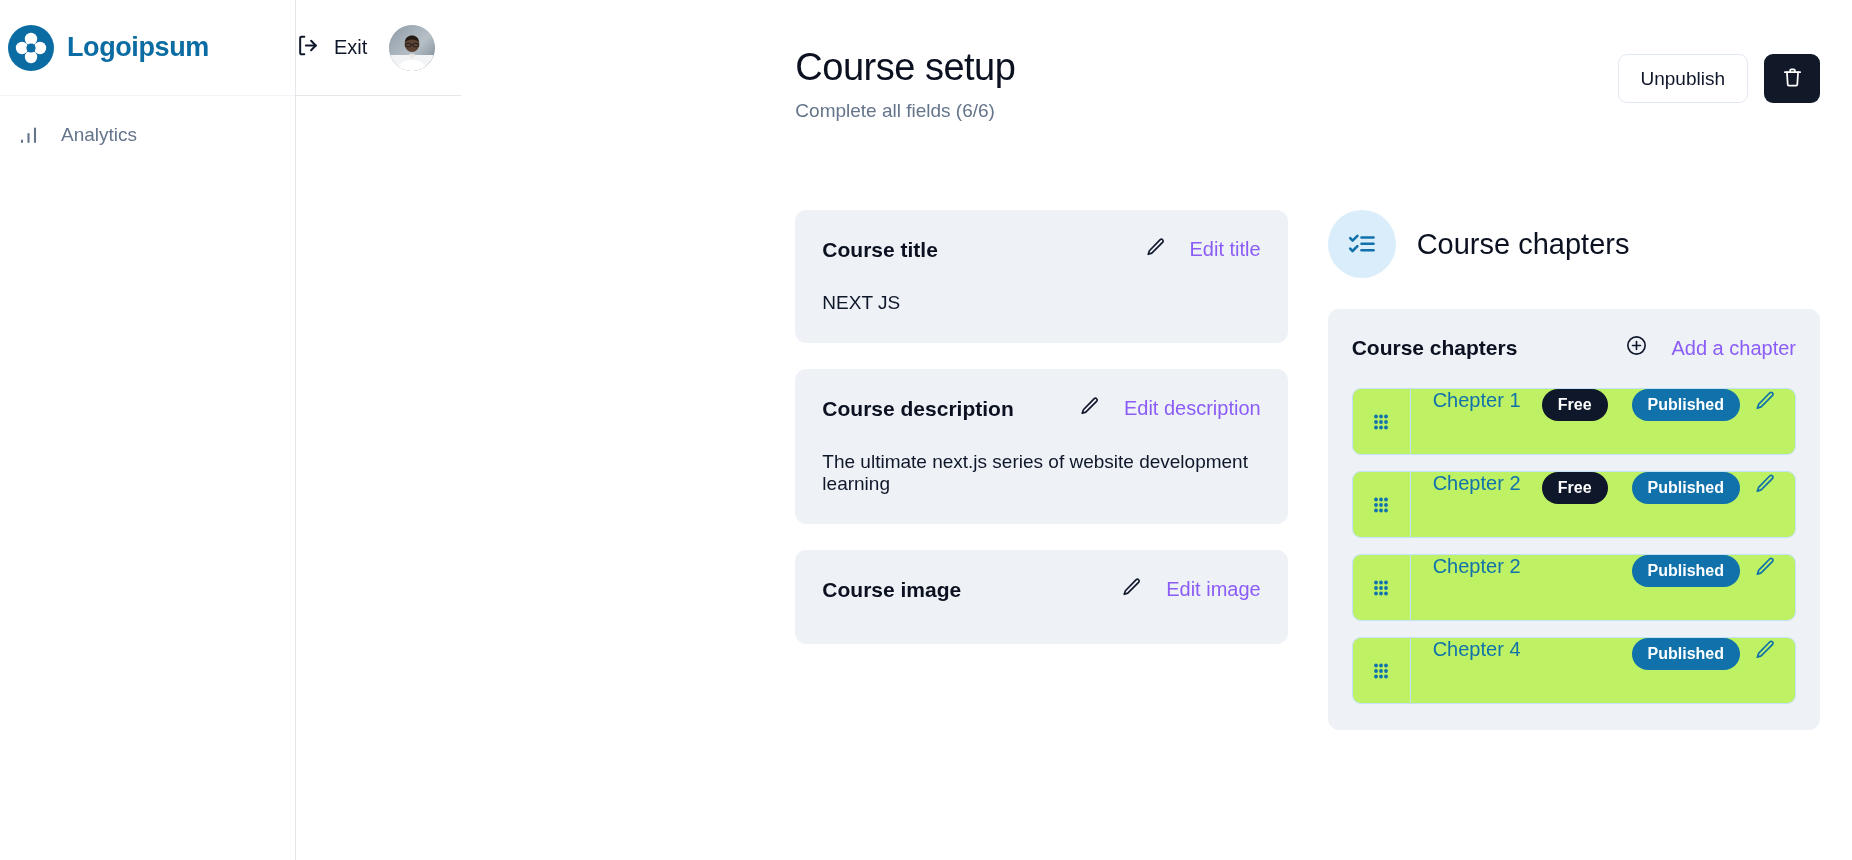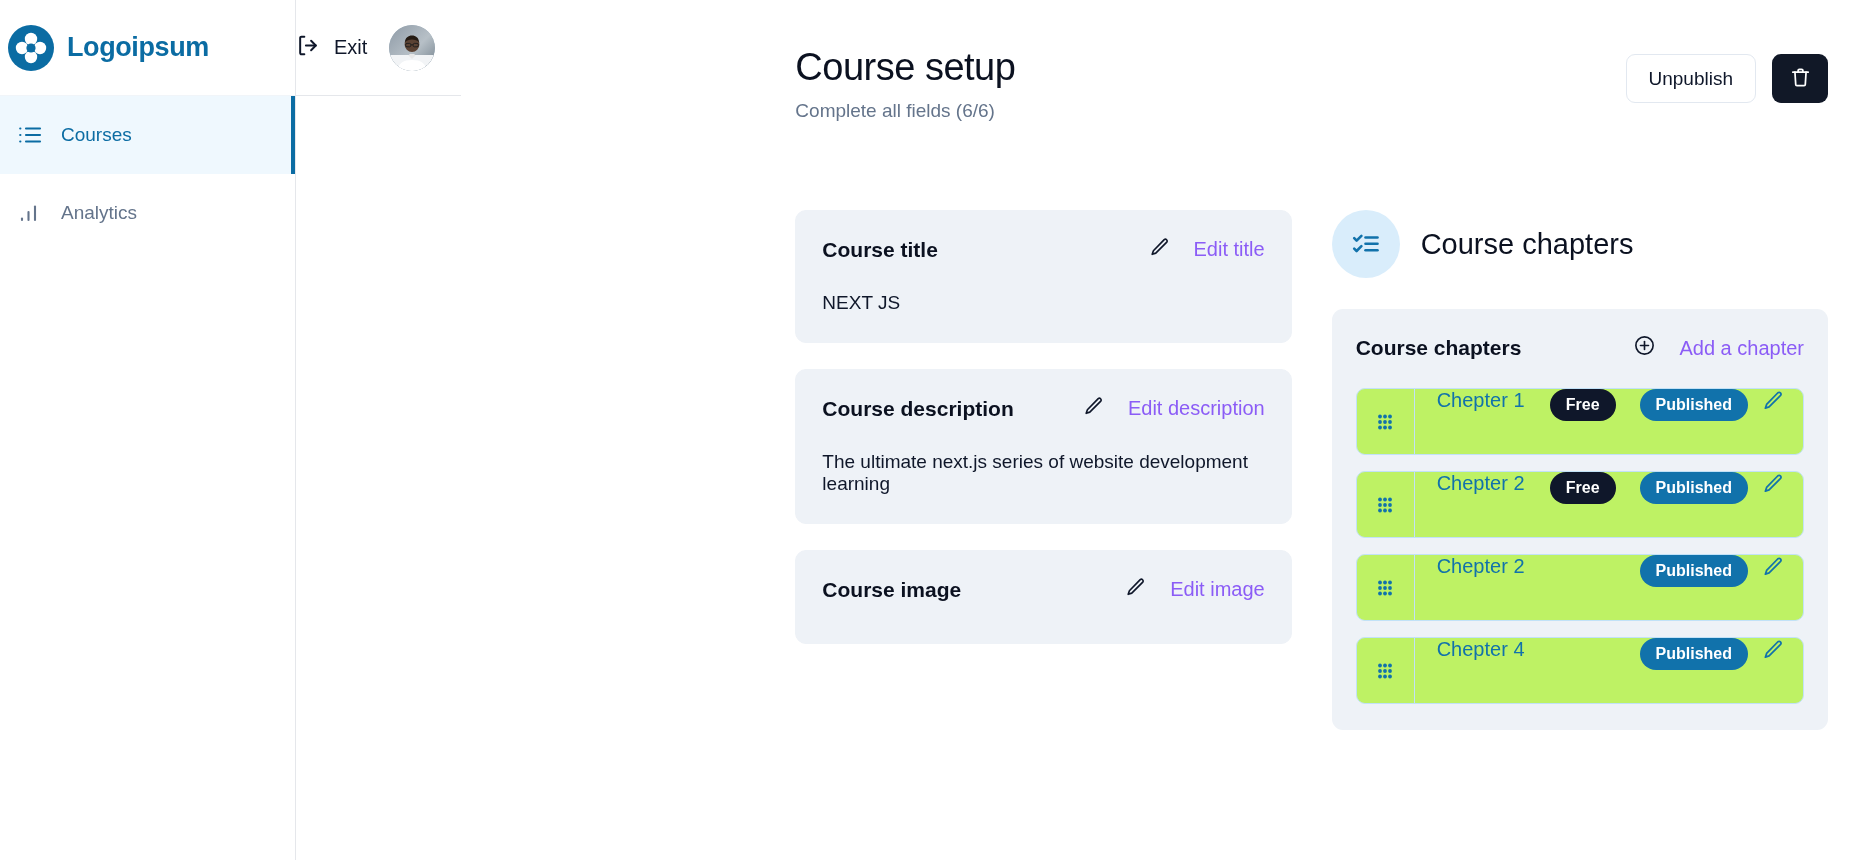"Course setup" .content-inner { right: 24px -> 32px }
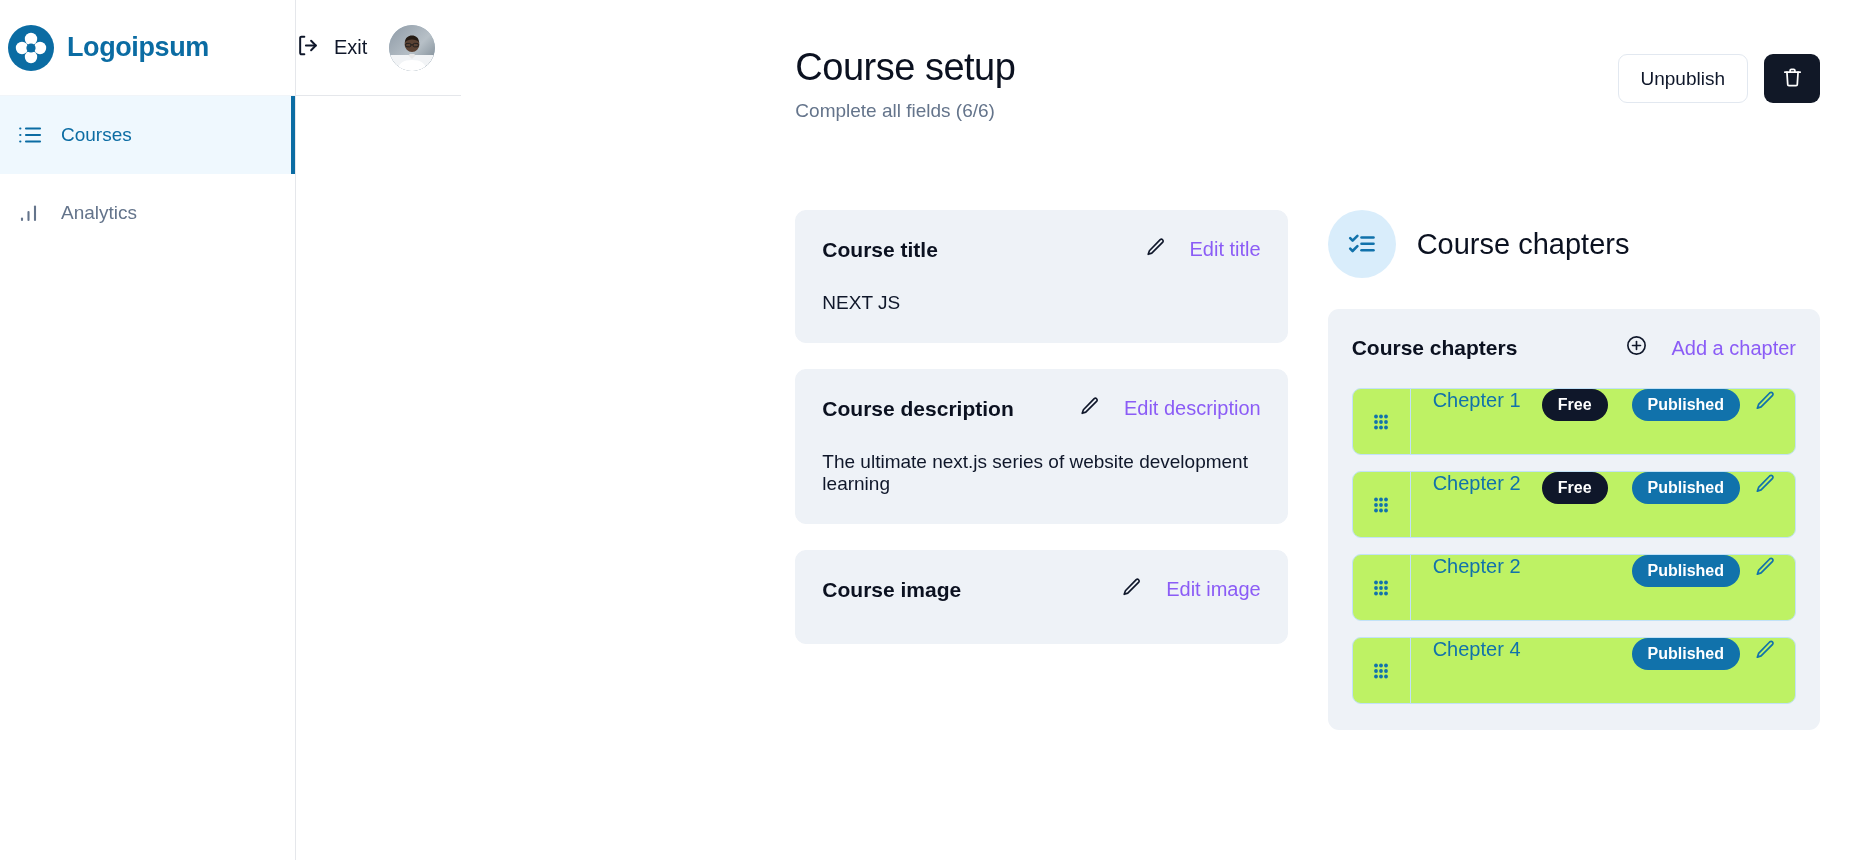"Courses" div.nav-item { html: <div> <span> <svg> <line></line> <line></line> <line></line> <line></line> <line></line> <line></line> </svg> </span> <span>Courses</span> </div> -> none }
